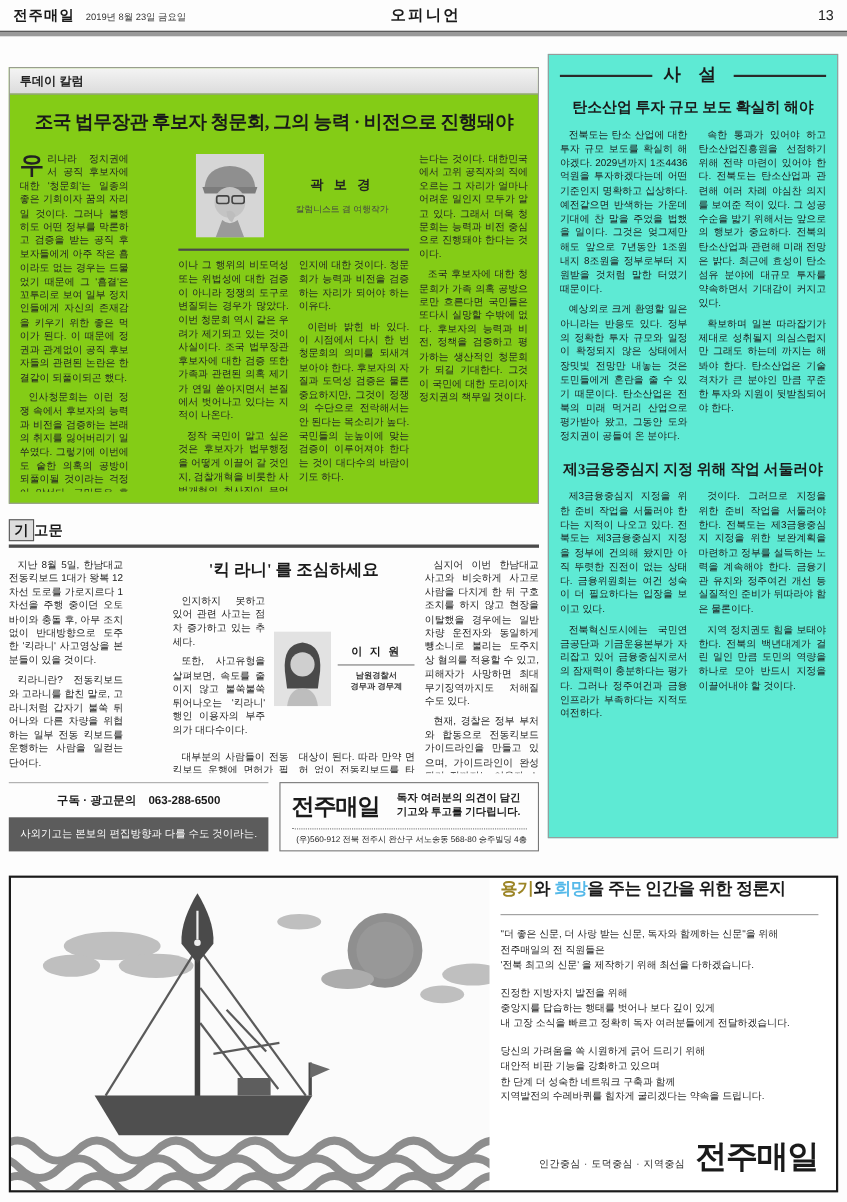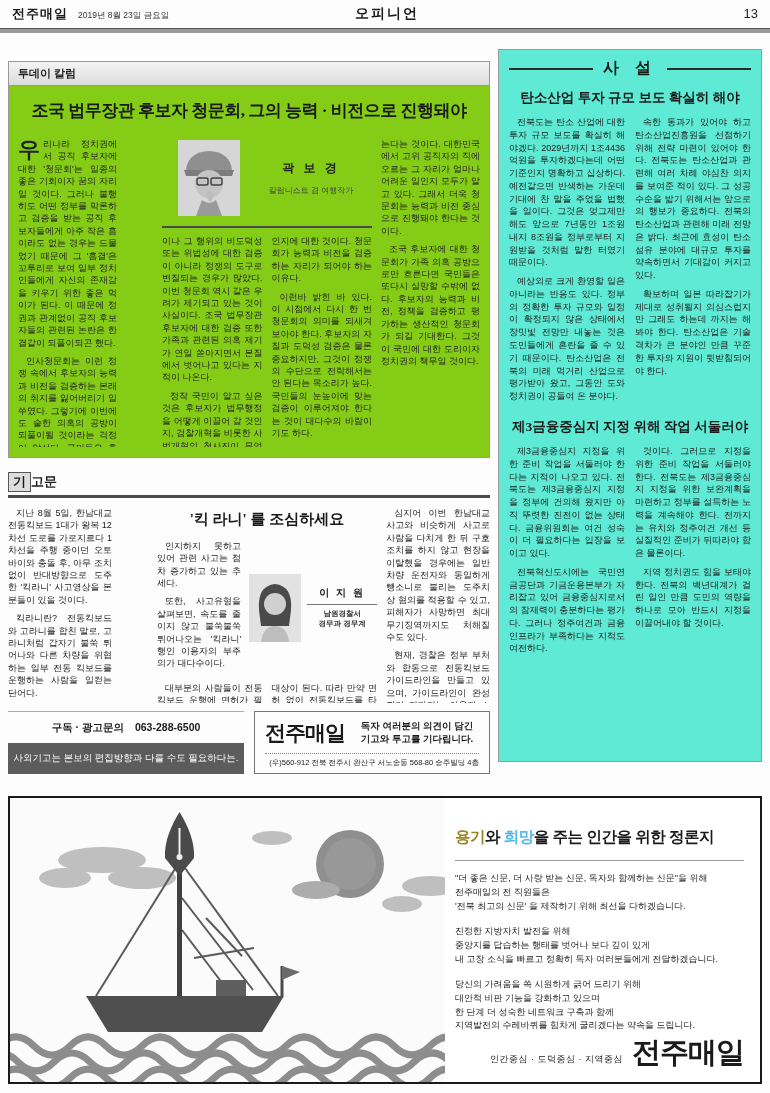"것이다. 그러므로 지정을 위한 준비" p { text: 전까지는 -> 금융기관 }
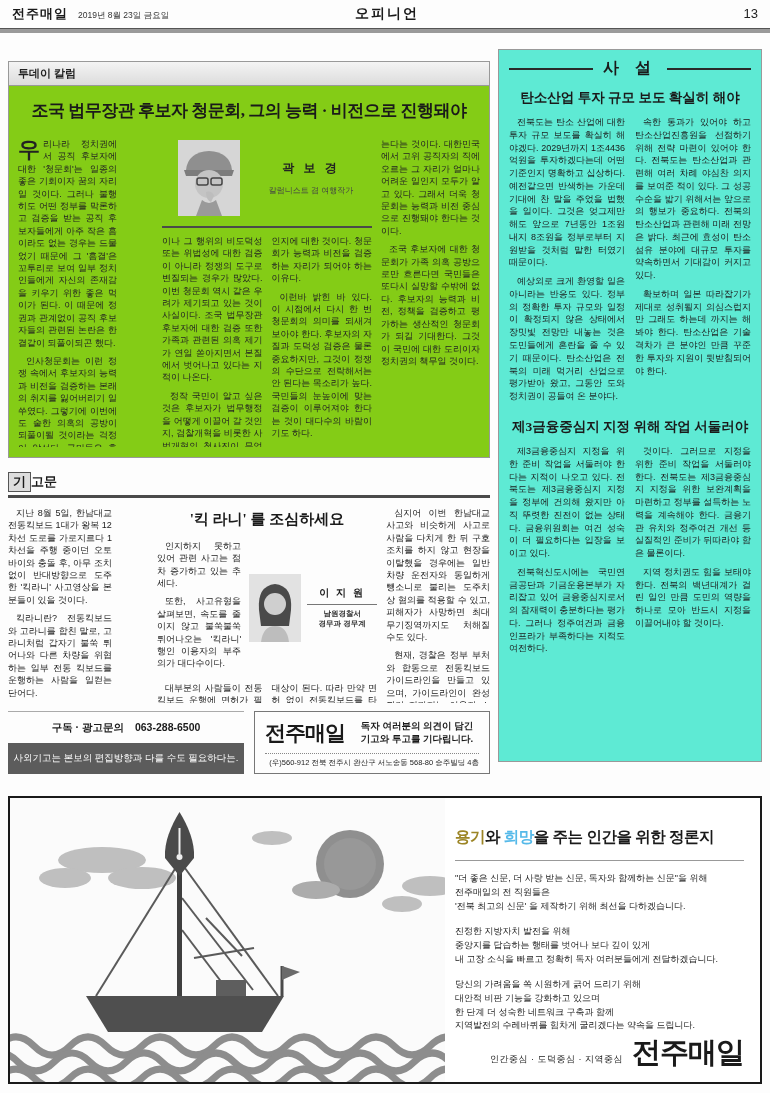"사외기고는 본보의 편집방향과 다를 수도" div.disclaimer { text: 필요하다는 -> 것이라는 }
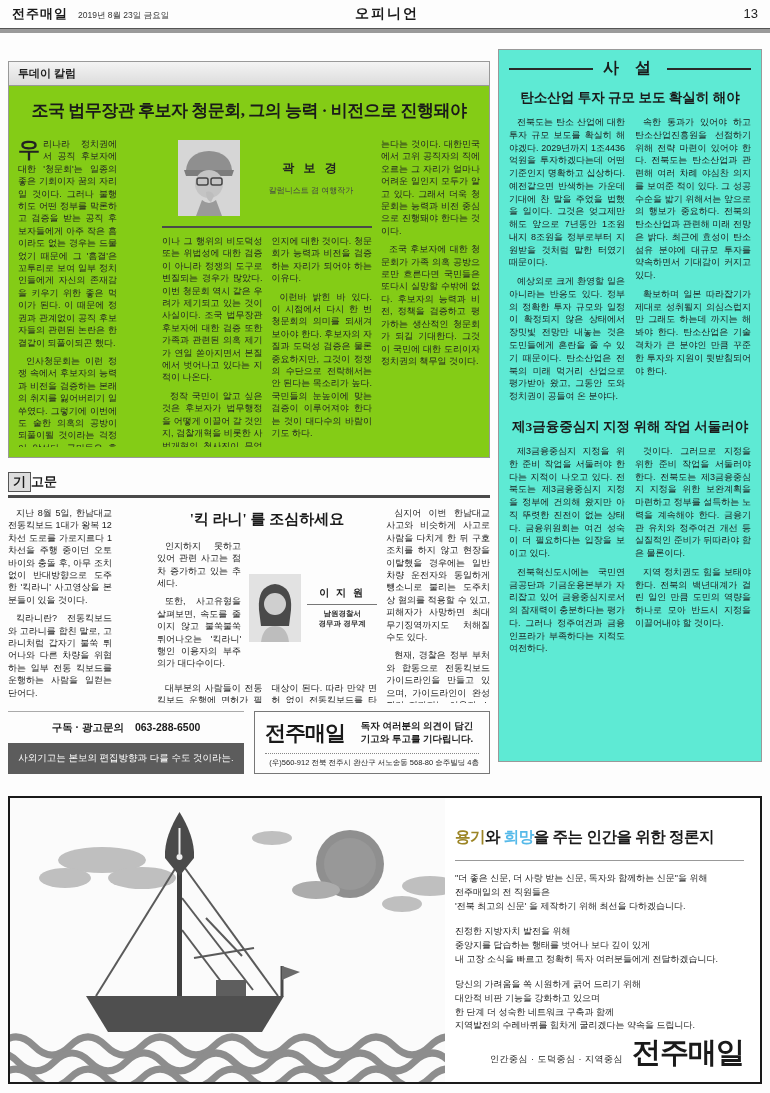"용기와 희망을 주는 인간을 위한" .ad-txt { padding: 29px 16px 10px 10px -> 0 16px 10px 10px }
